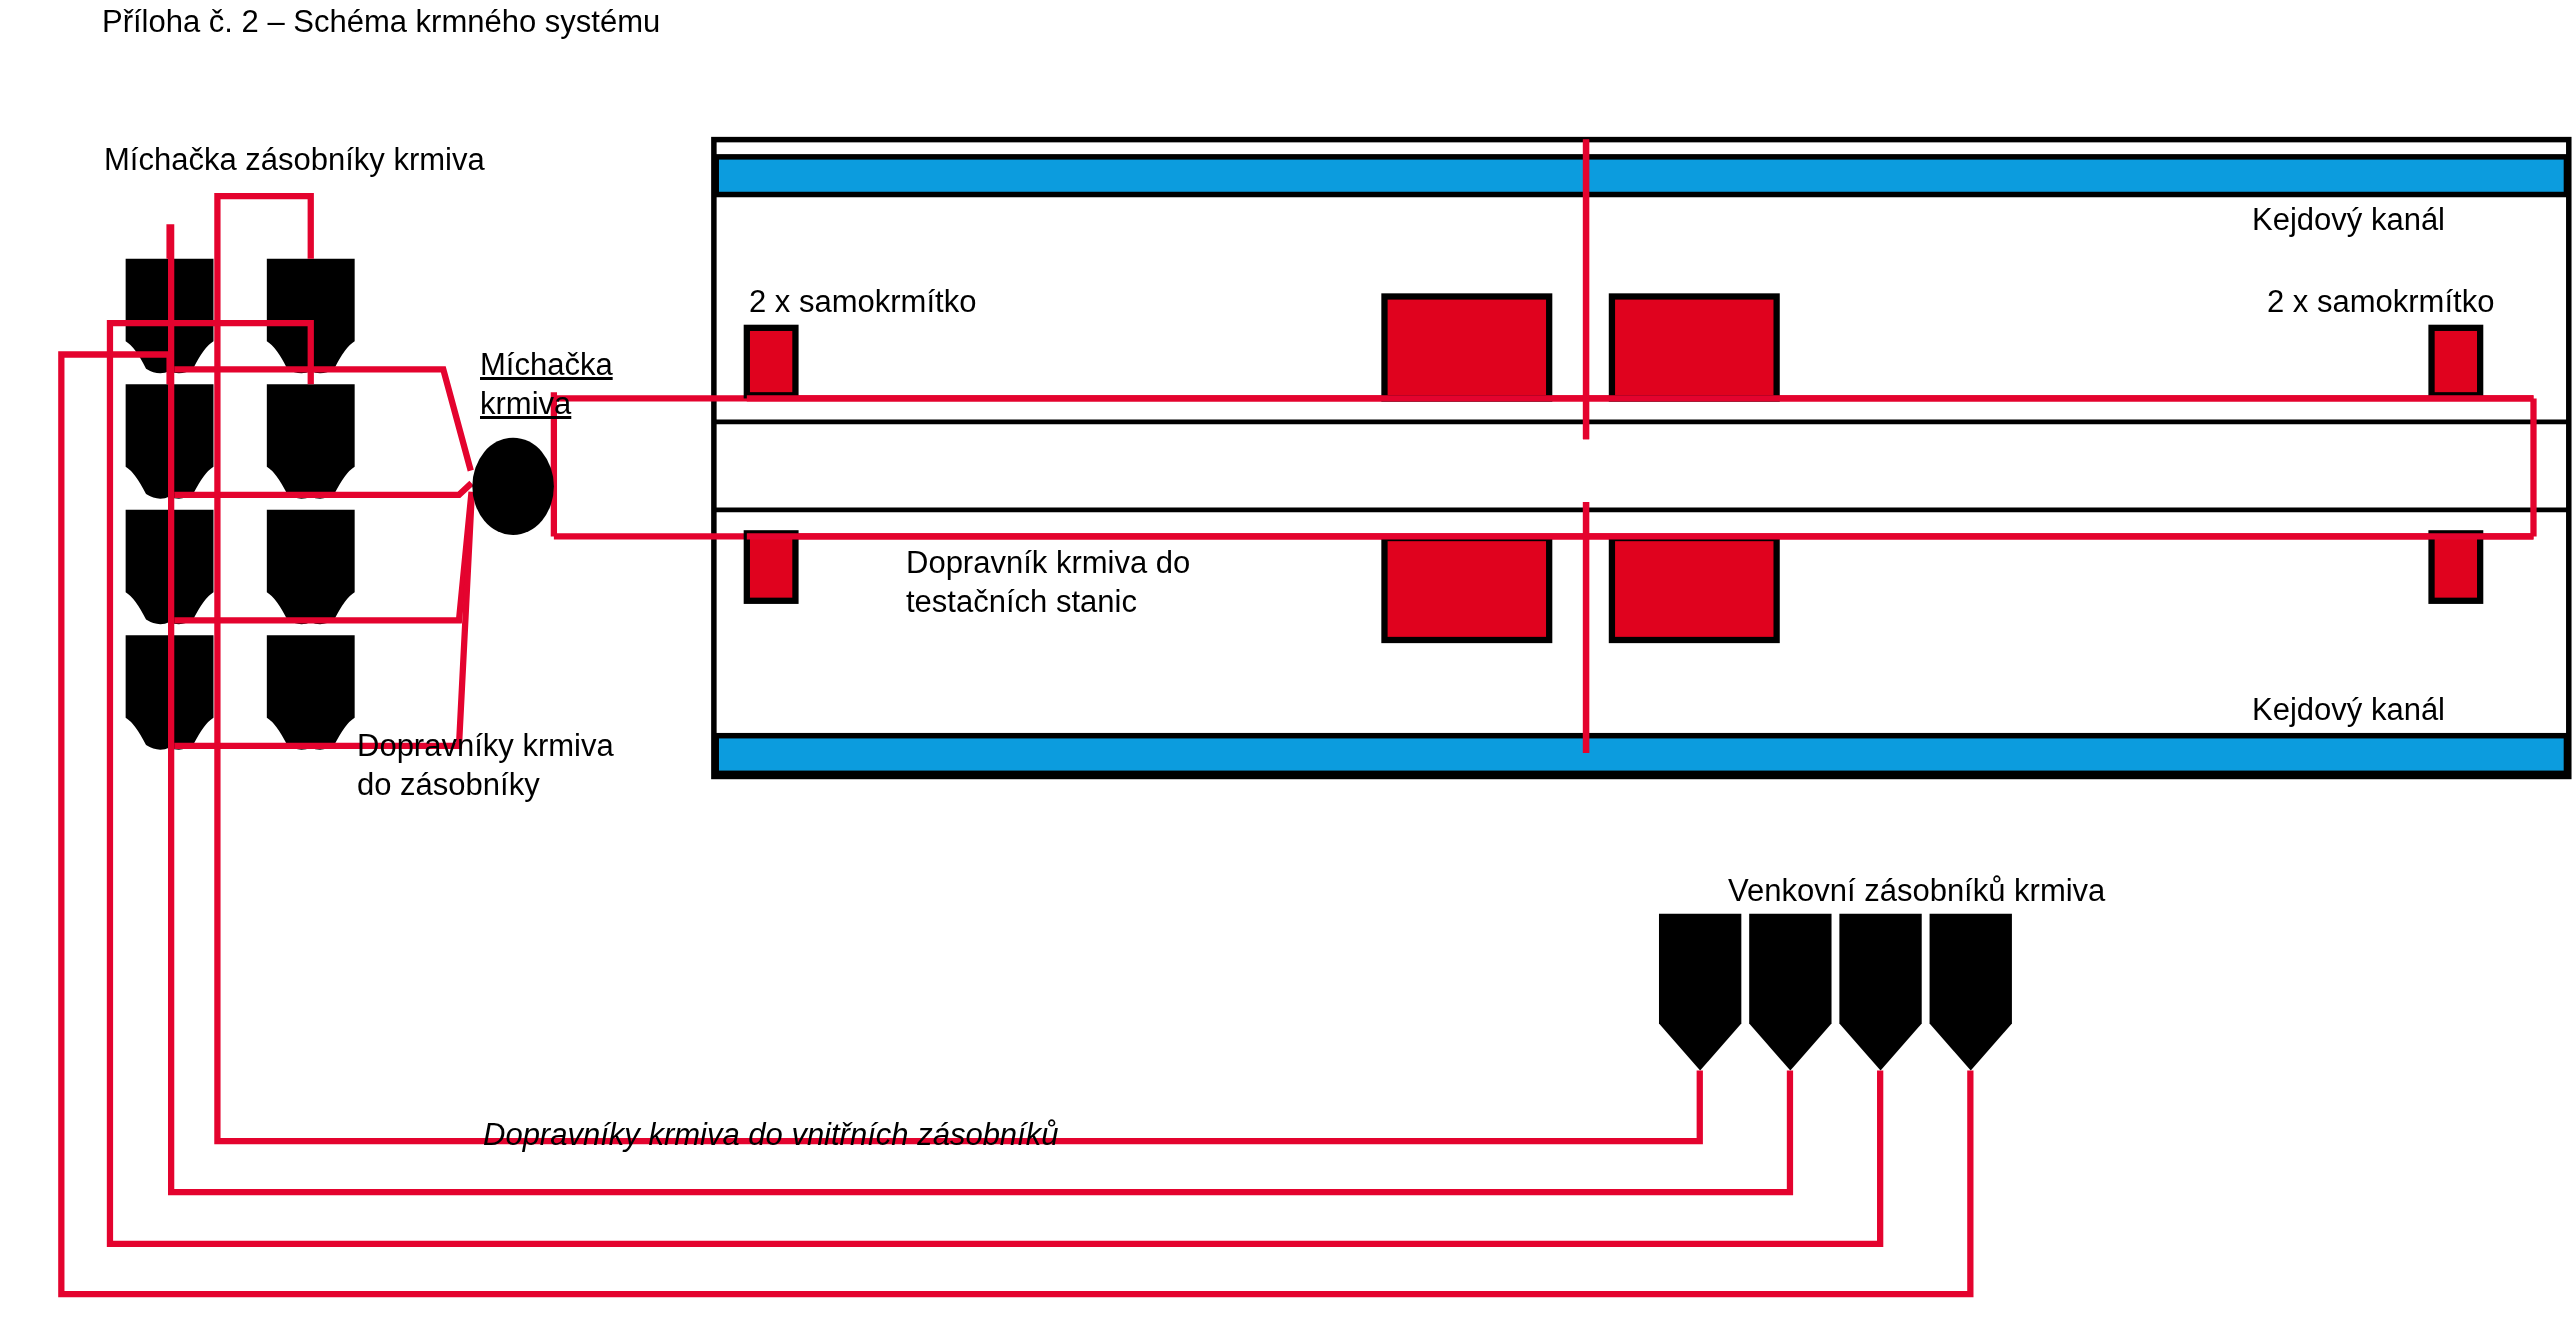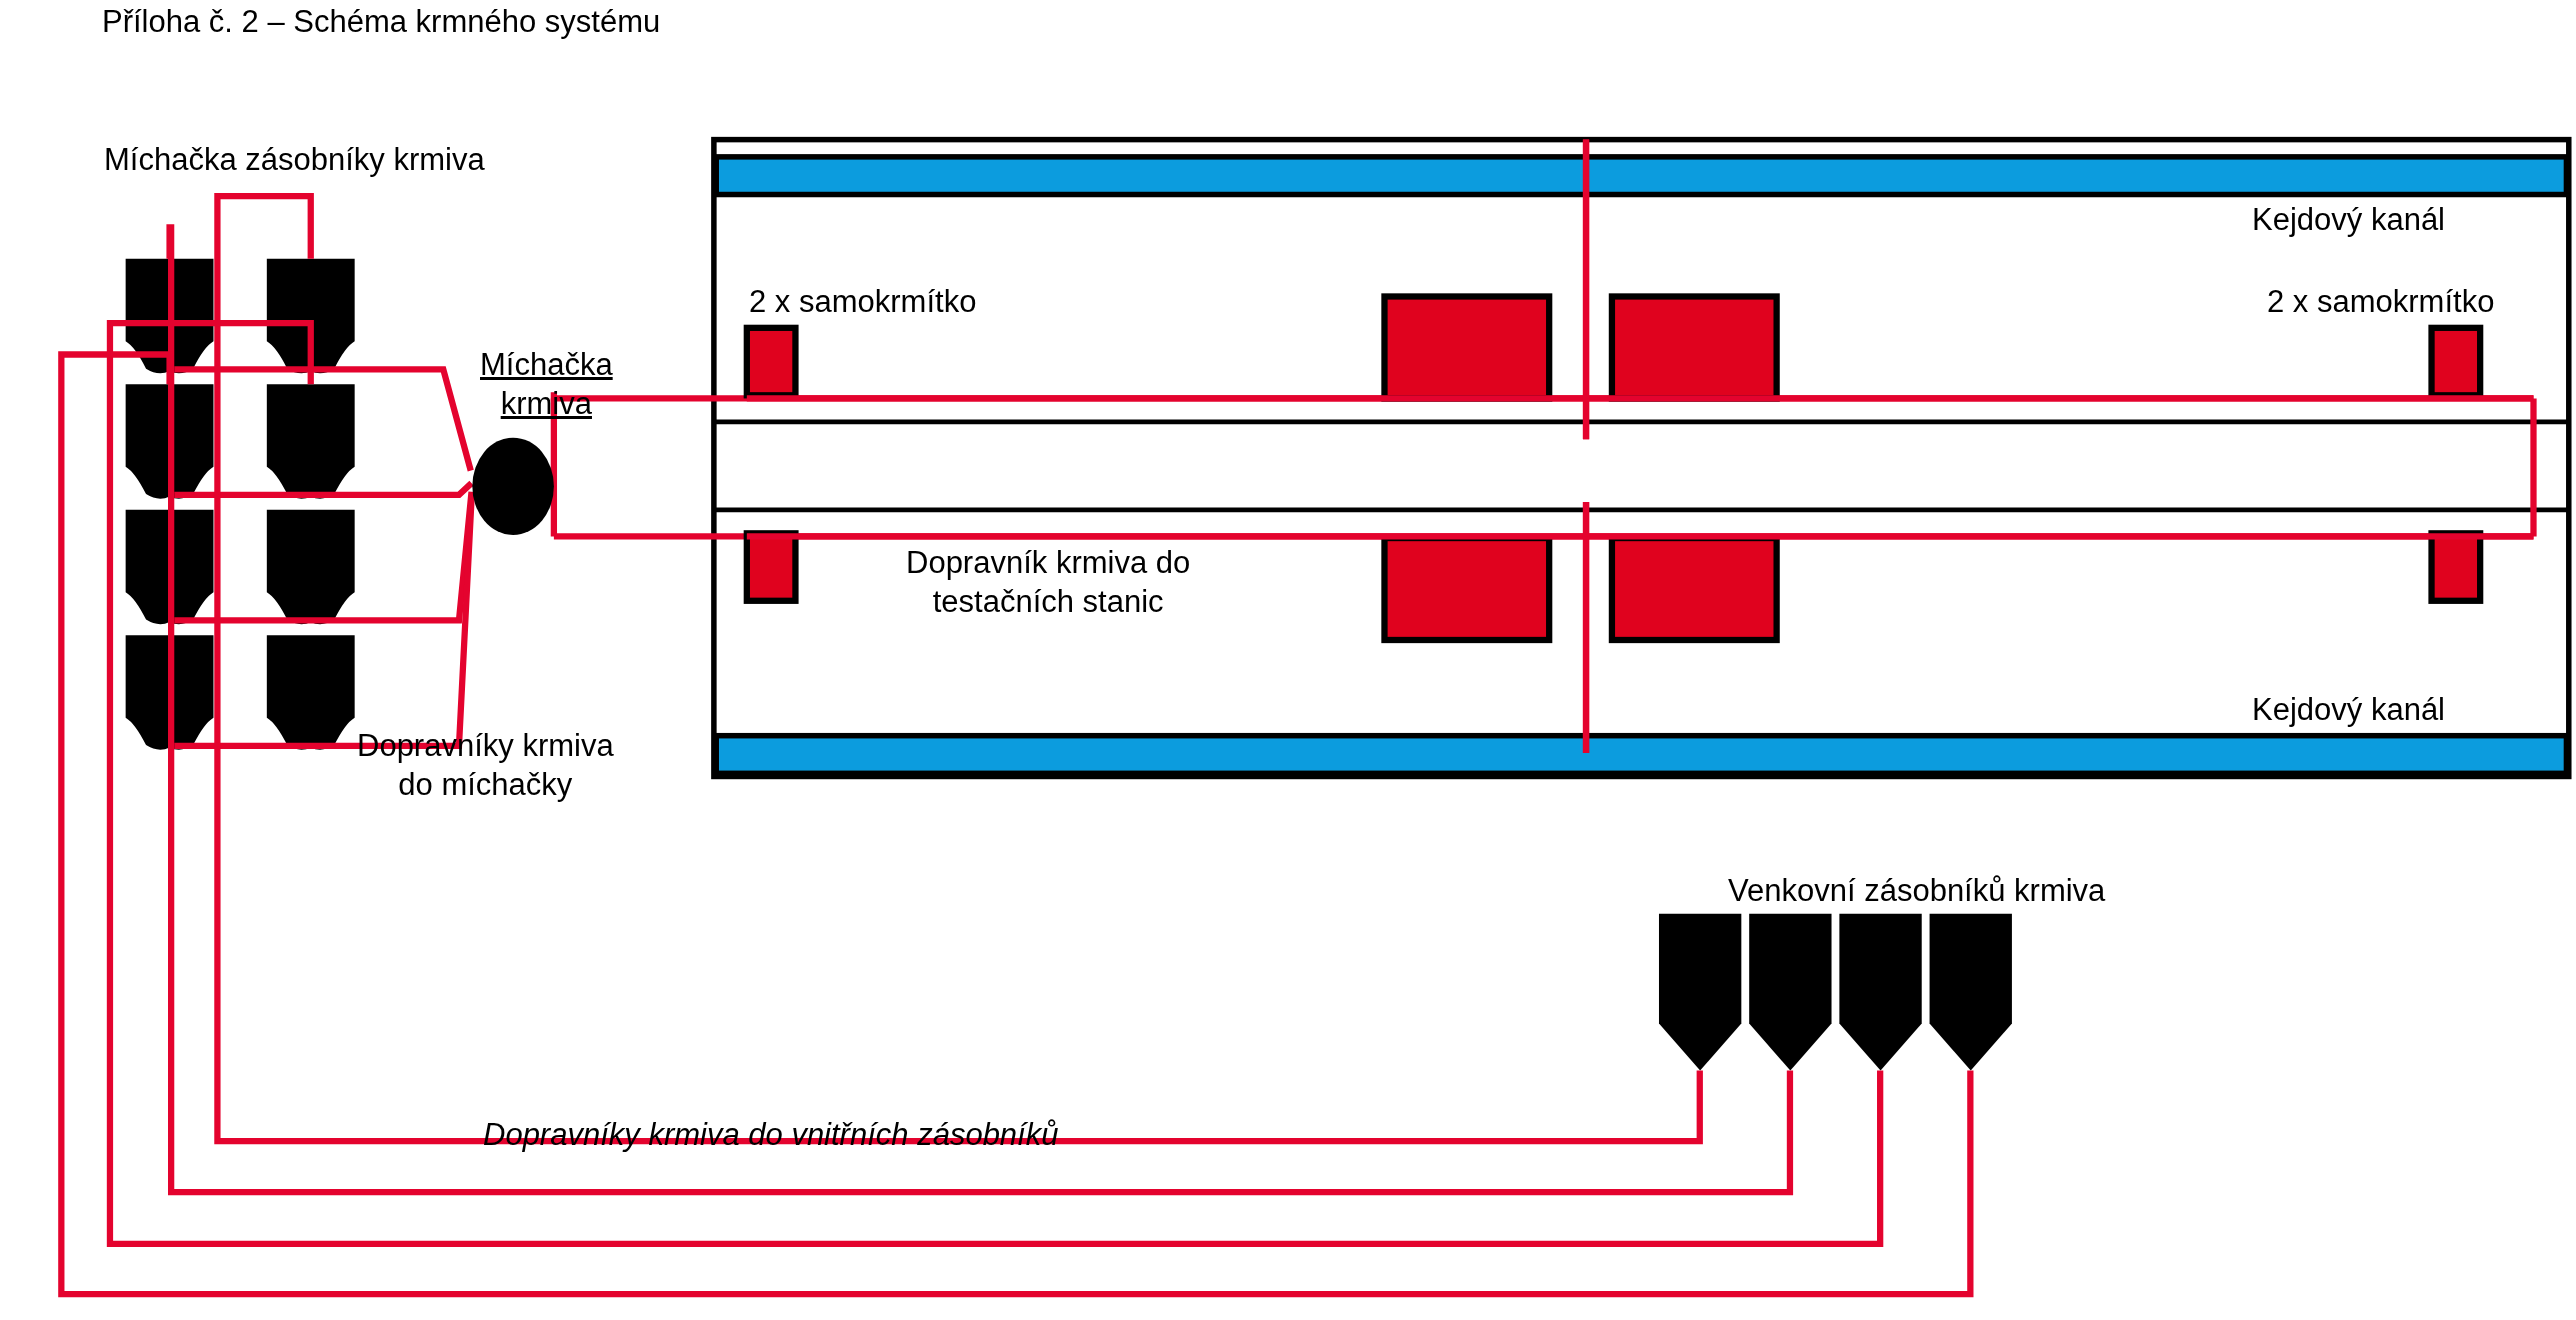"Příloha č. 2 – Schéma" #stage { text-align: center -> none }
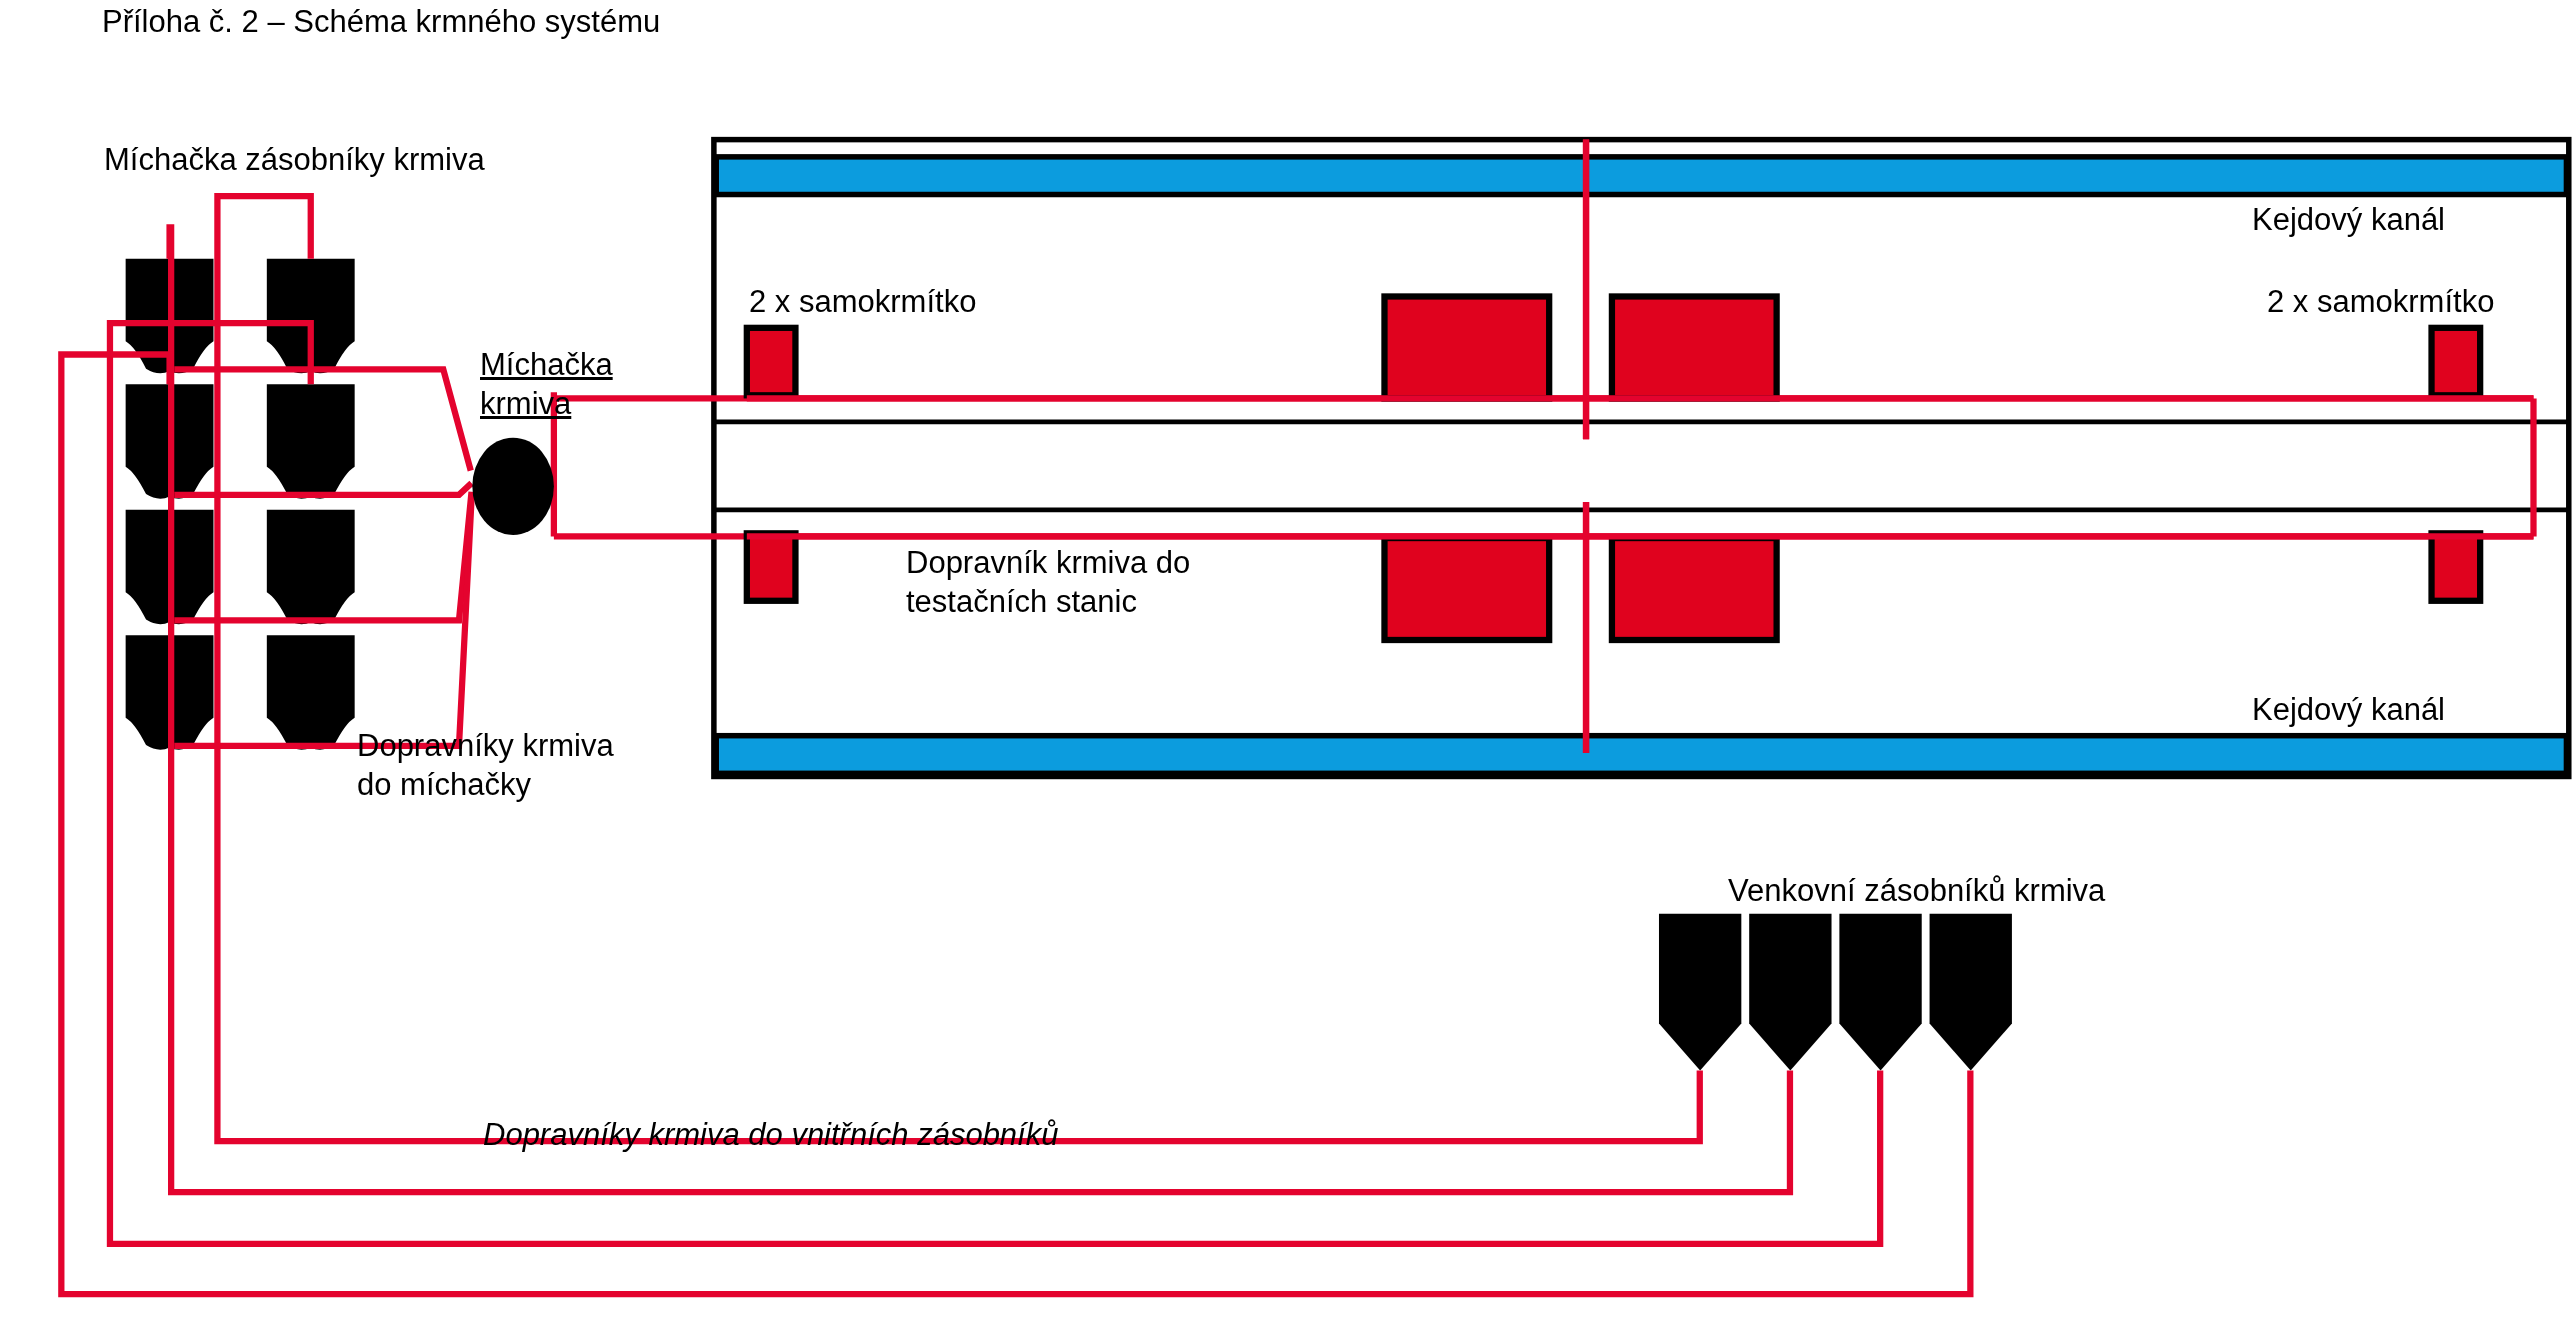"Dopravníky krmiva" div.lbl { text: míchačky -> zásobníky }
